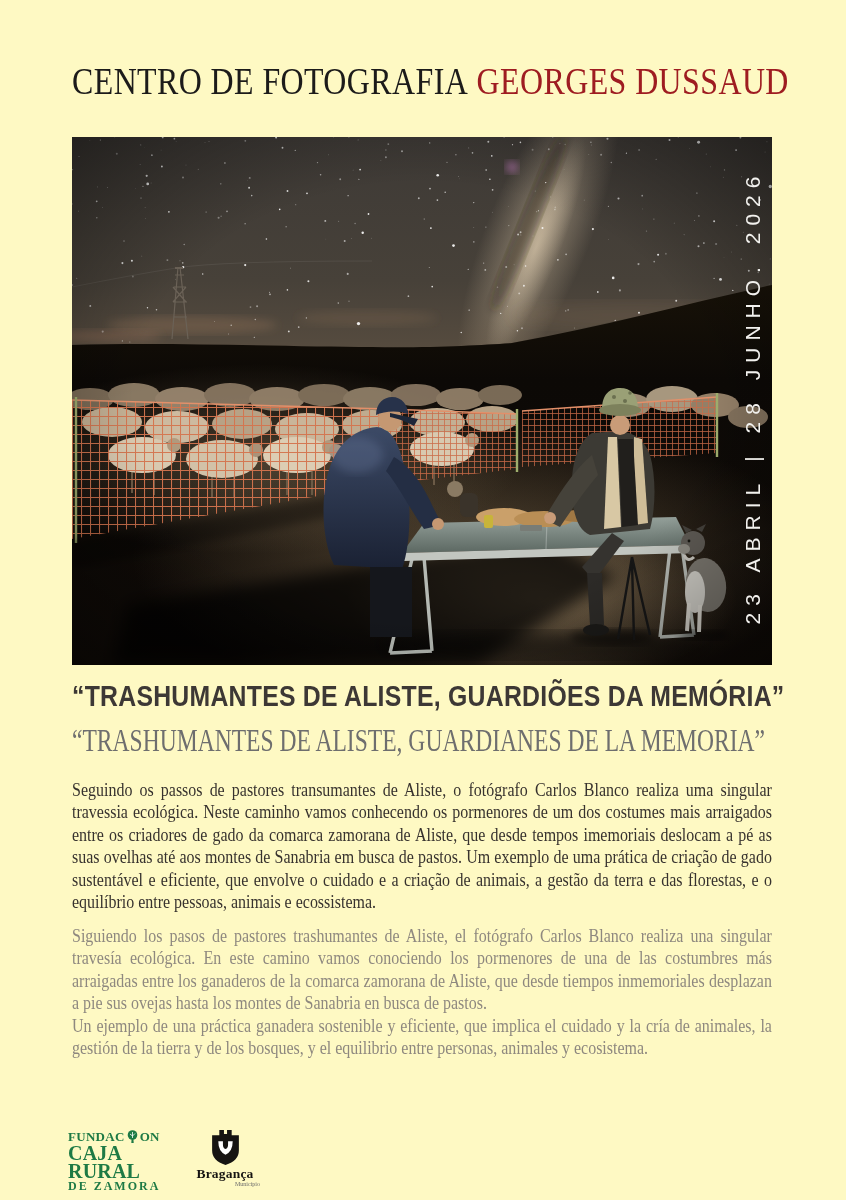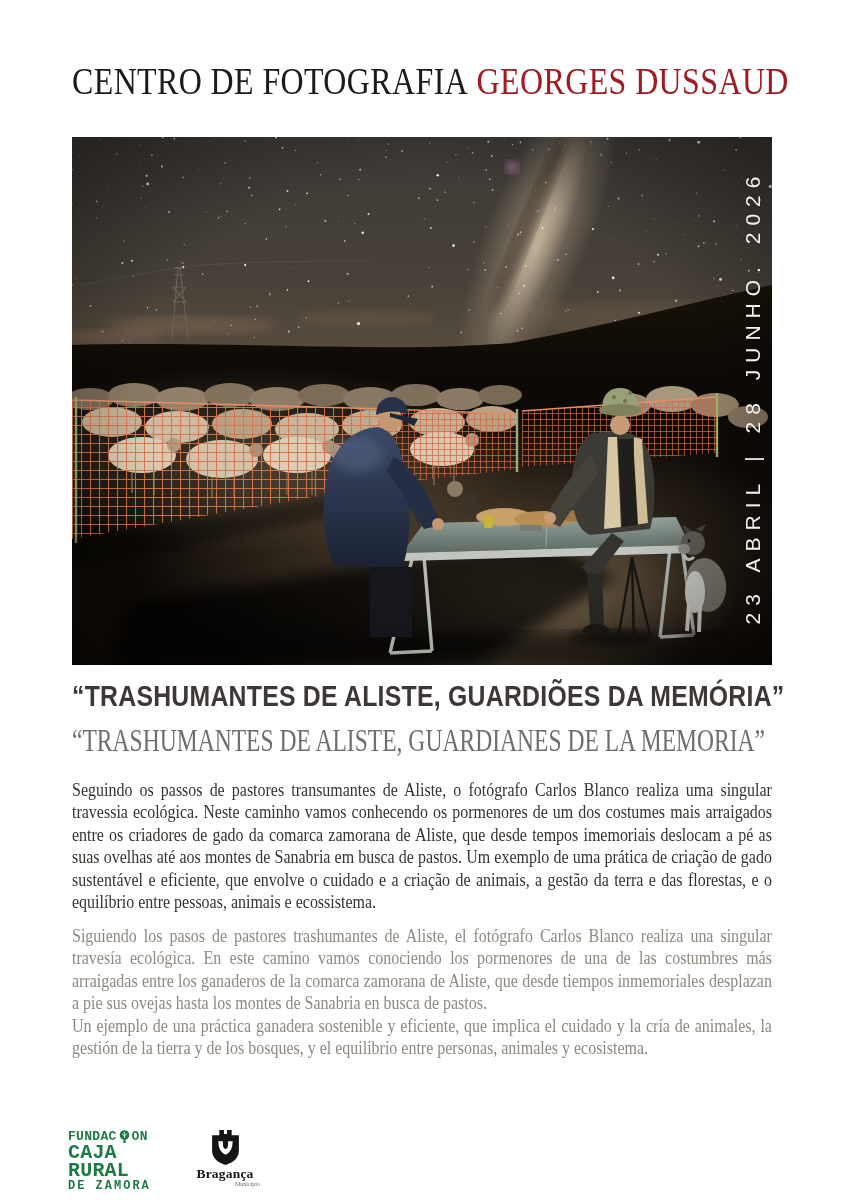"CENTRO DE FOTOGRAFIA GEORGES DUSSAUD" .page { background: #ffffff -> #fef9c3 }
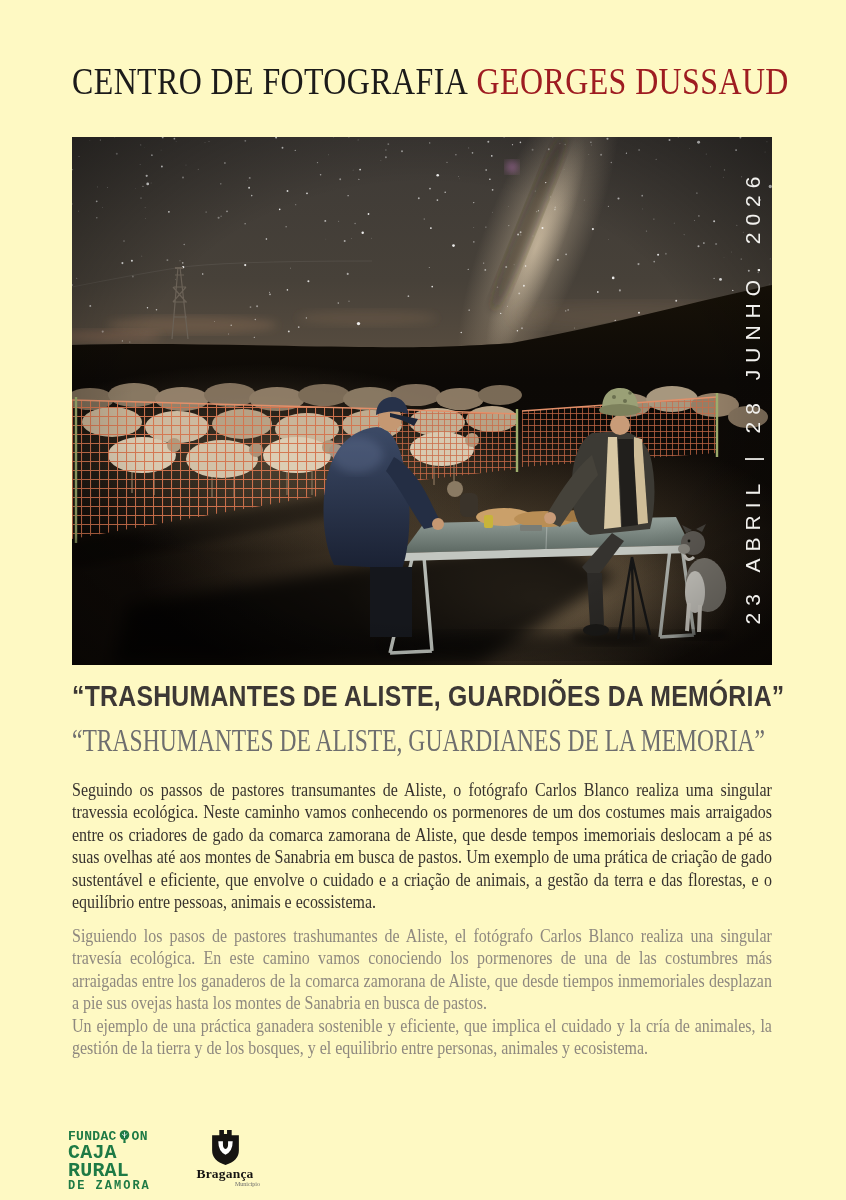"FUNDAC" .caja { font-family: Liberation Mono, monospace -> Liberation Serif, serif }
